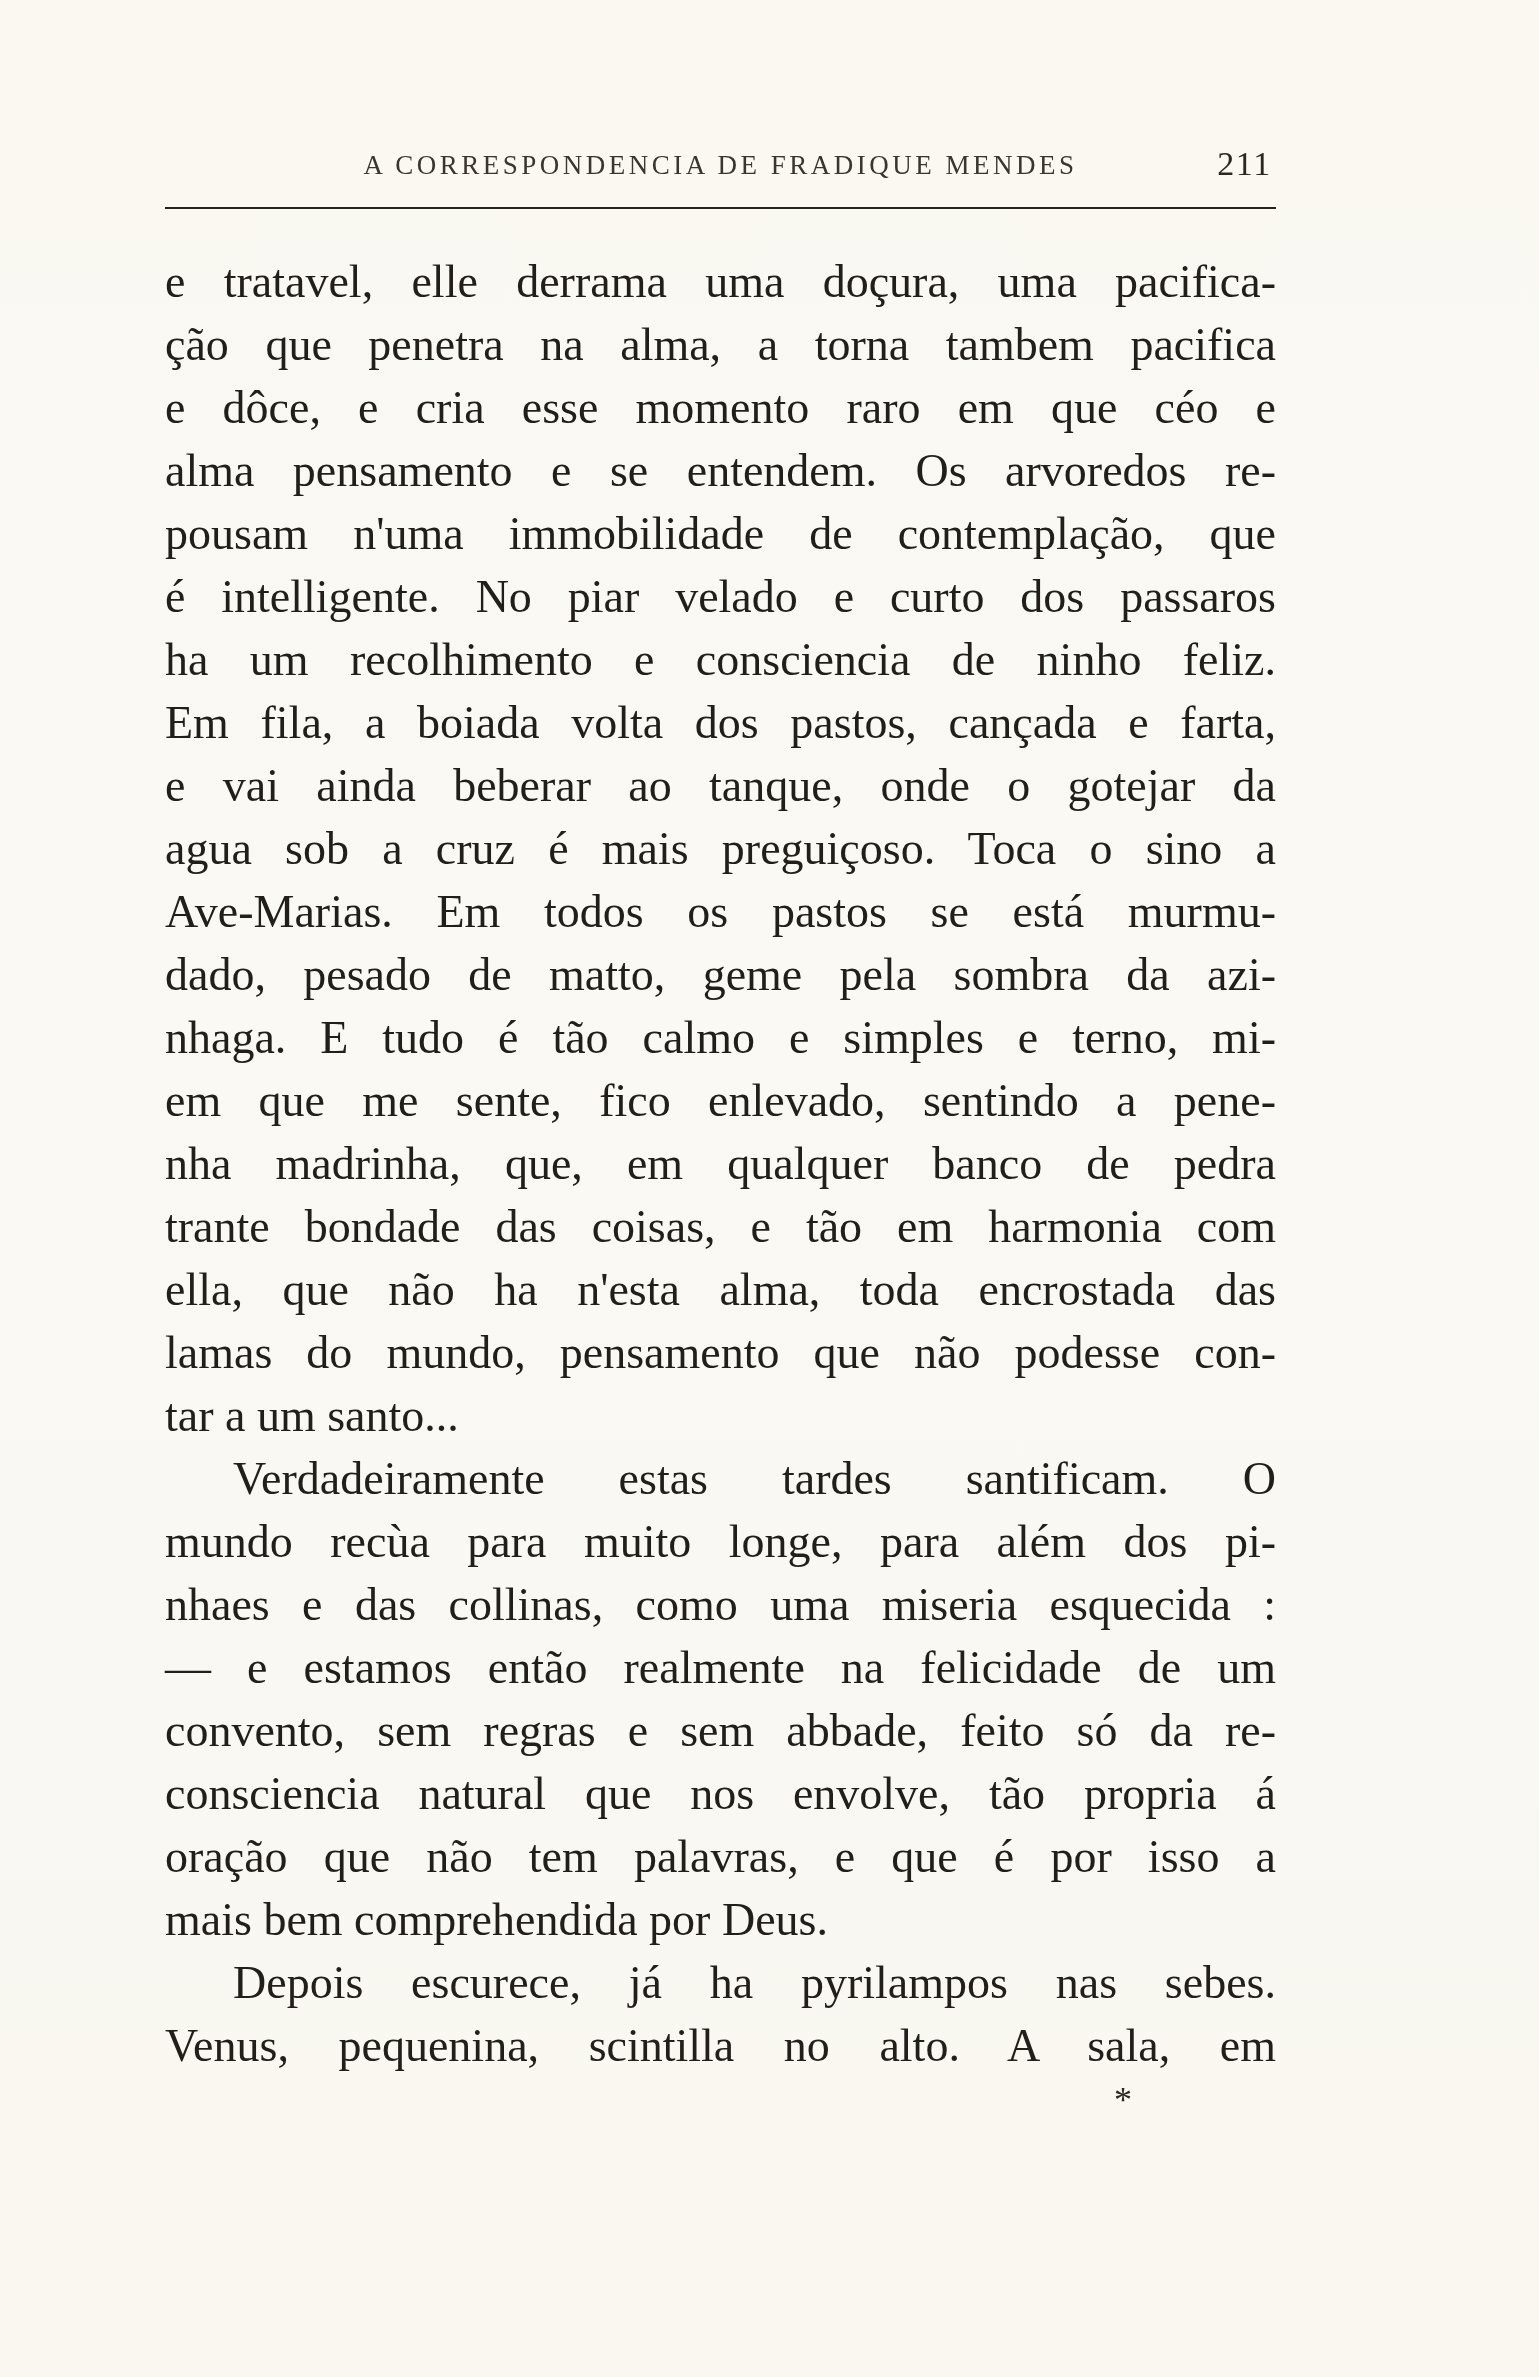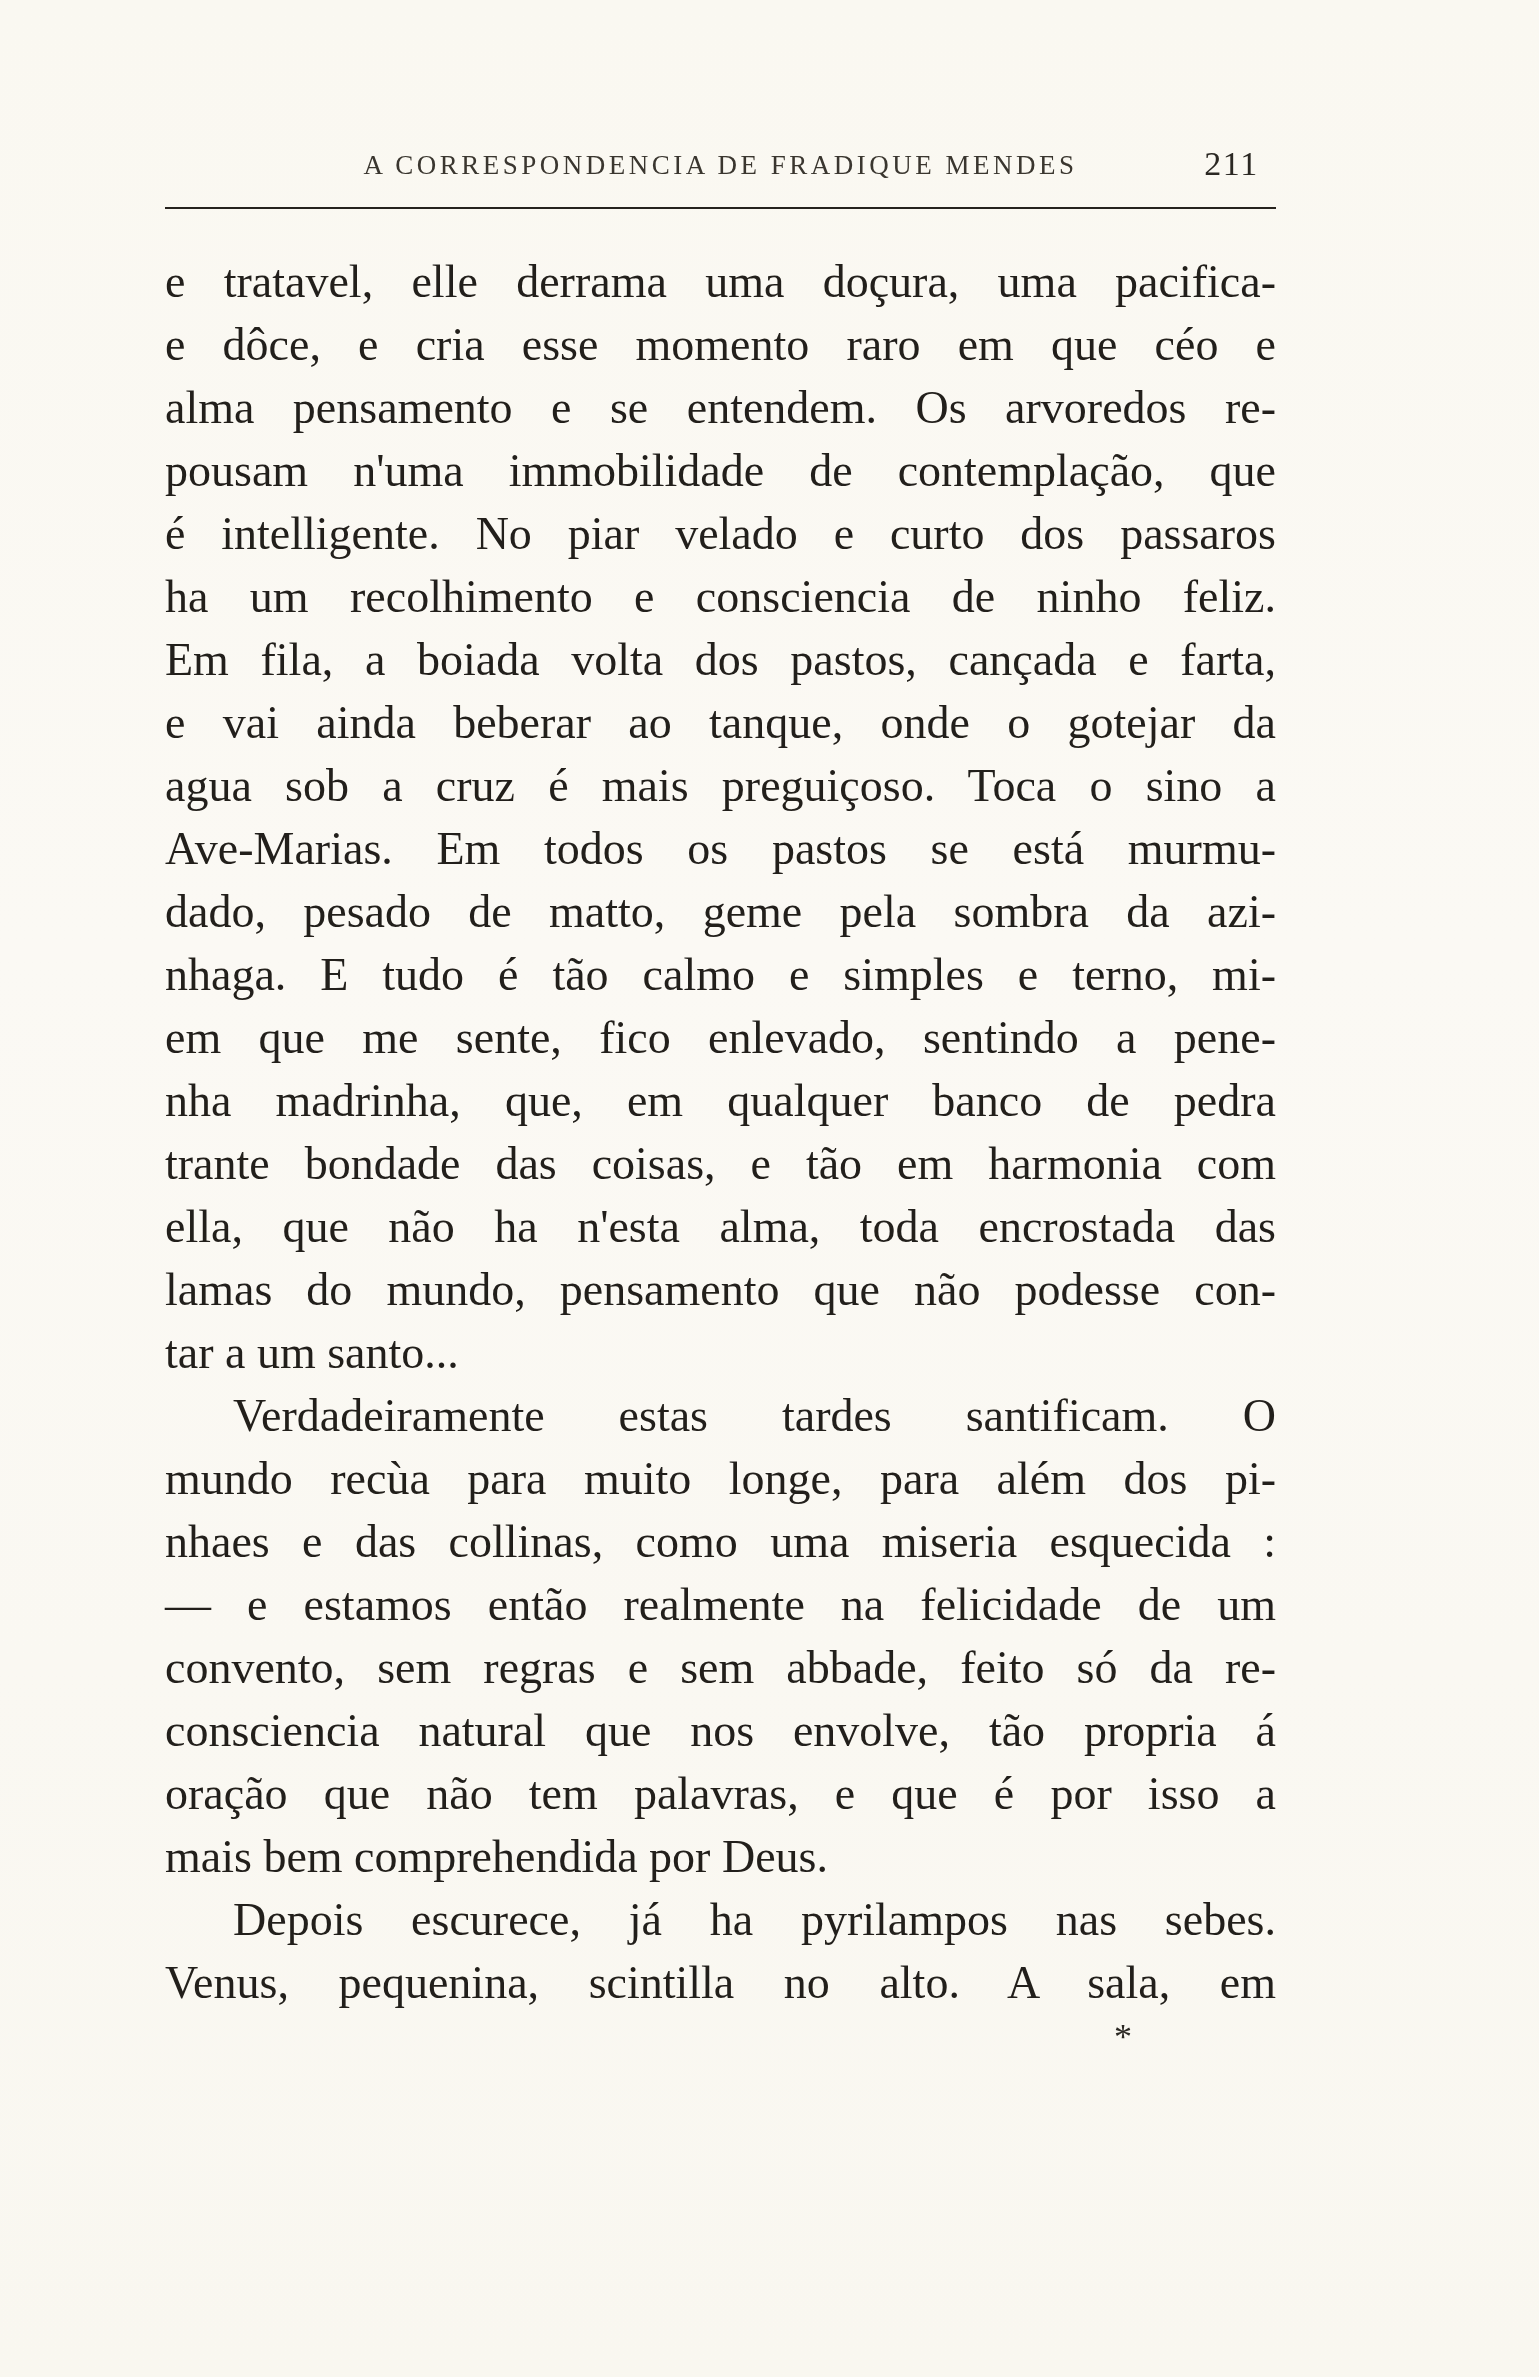"211" .page-number { right: 17px -> 4px }
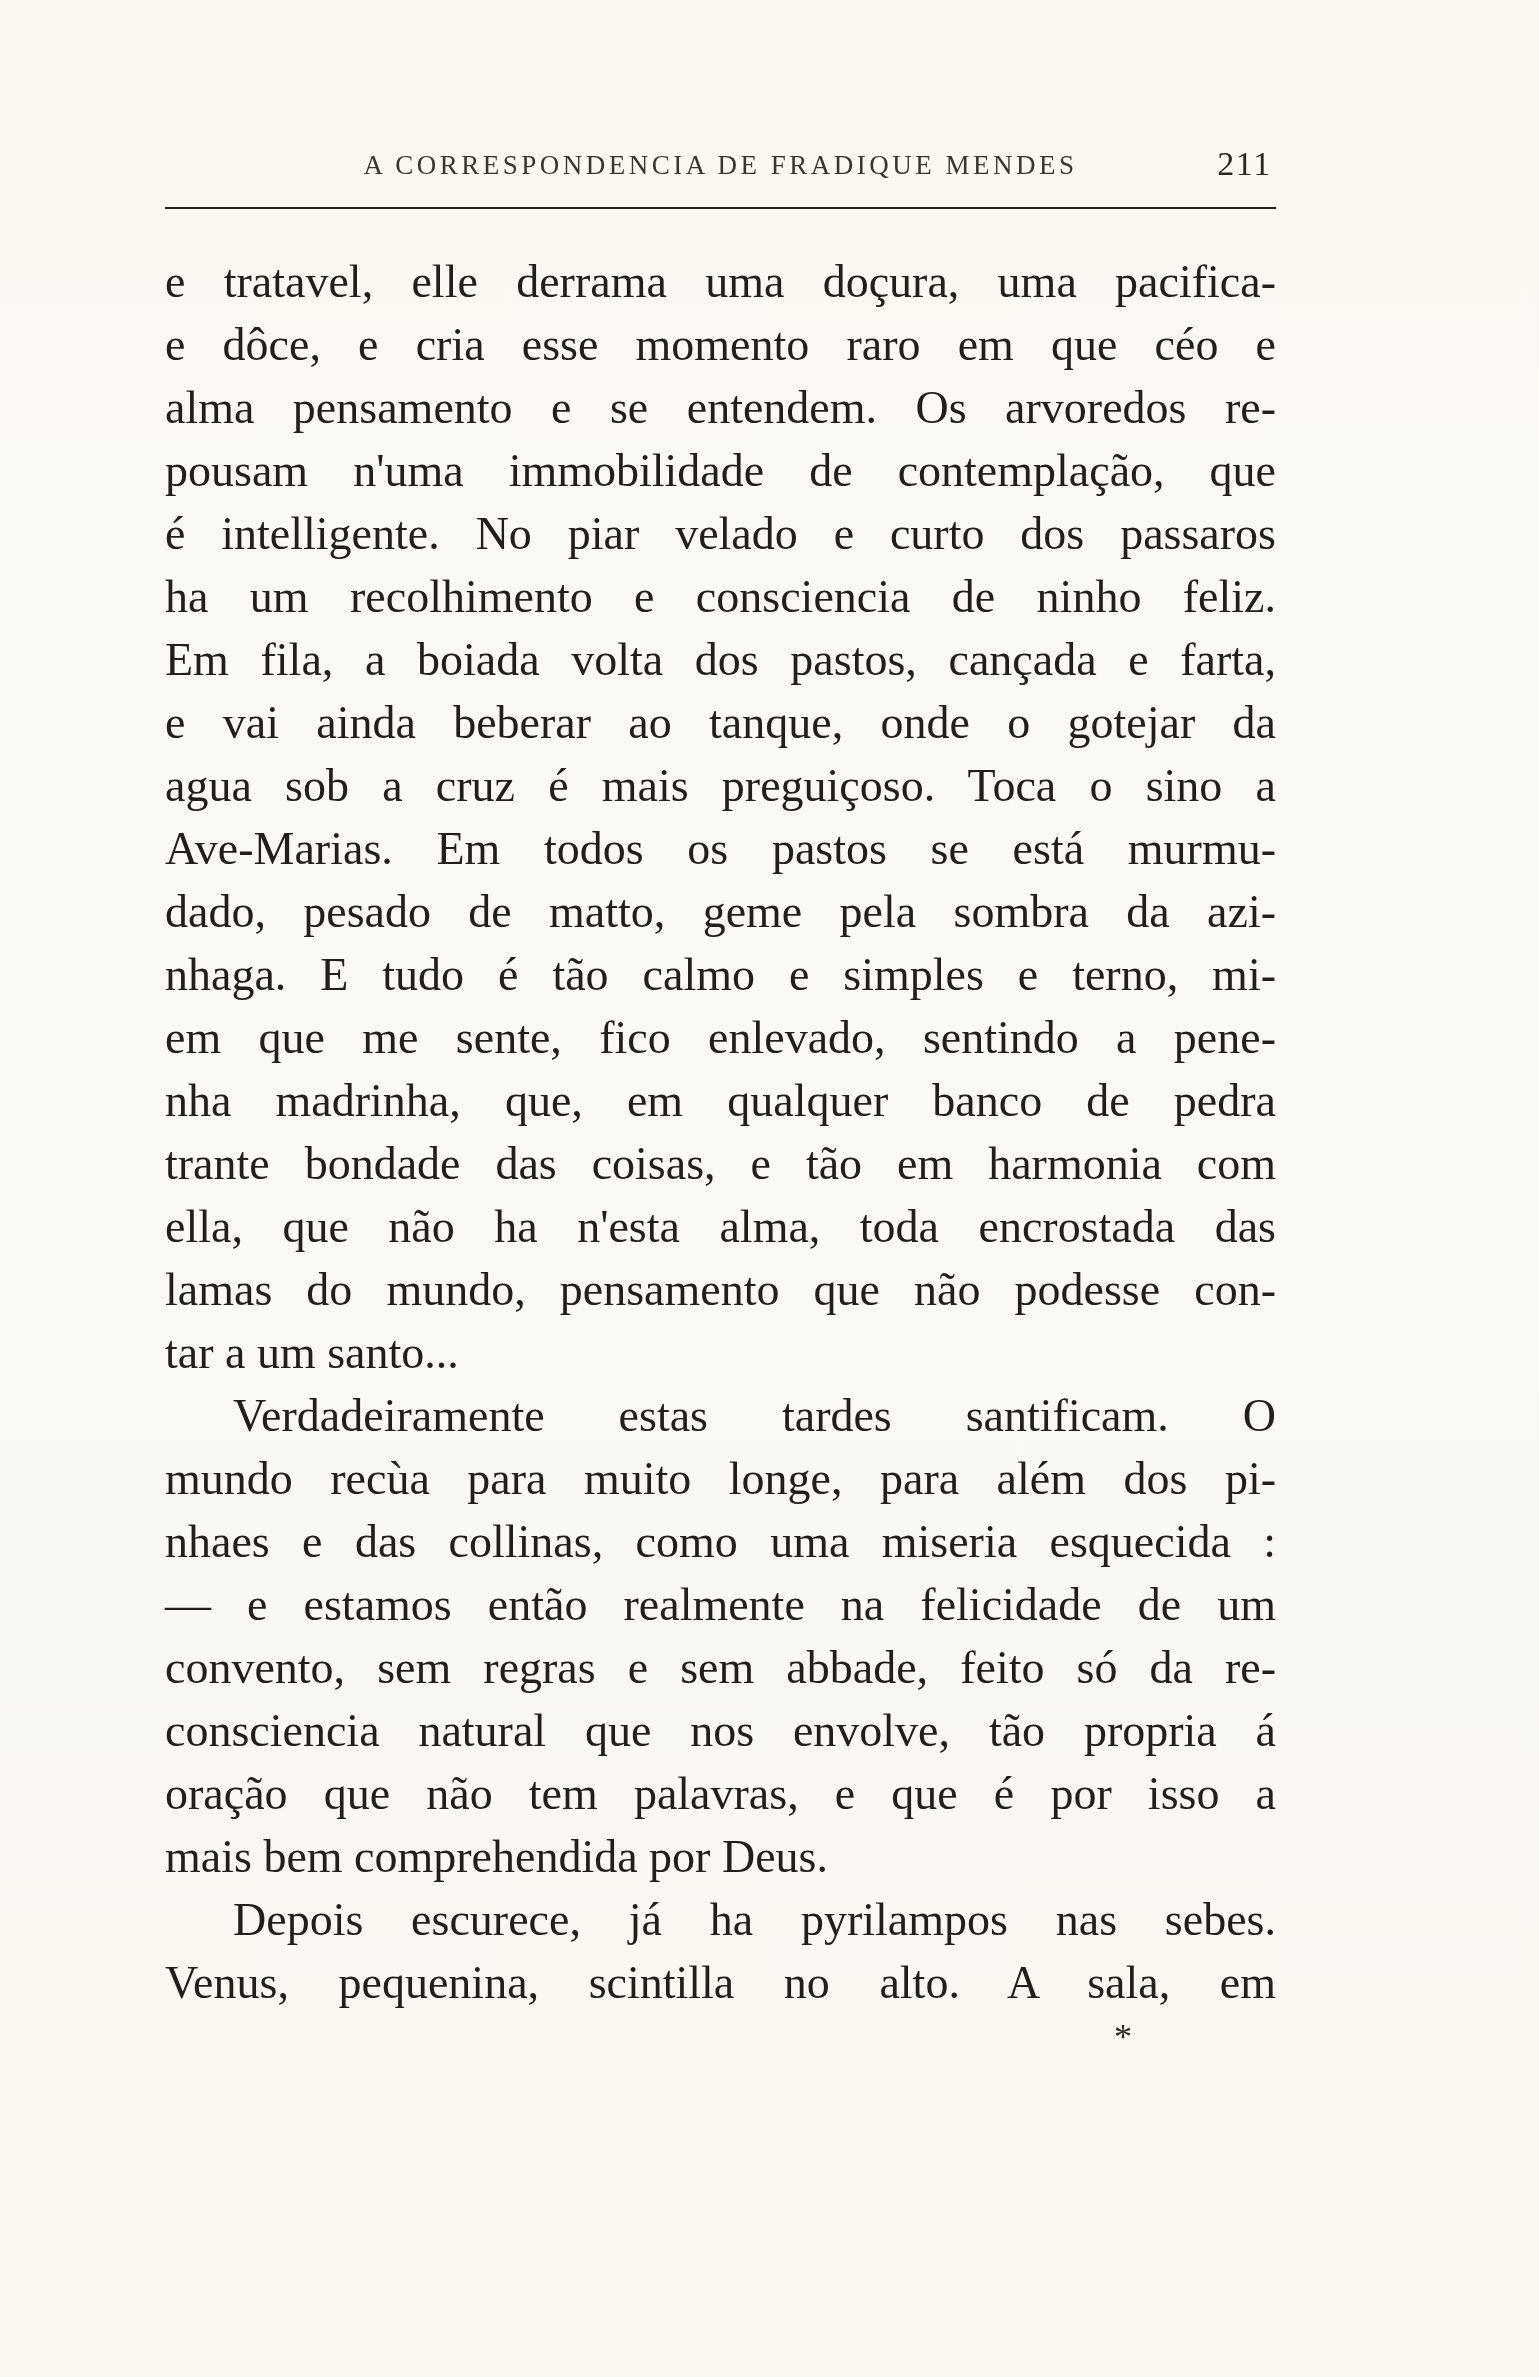"ção que penetra na alma," div.line { html: none -> <div>ção que penetra na alma, a torna tambem pacifica</div> }
